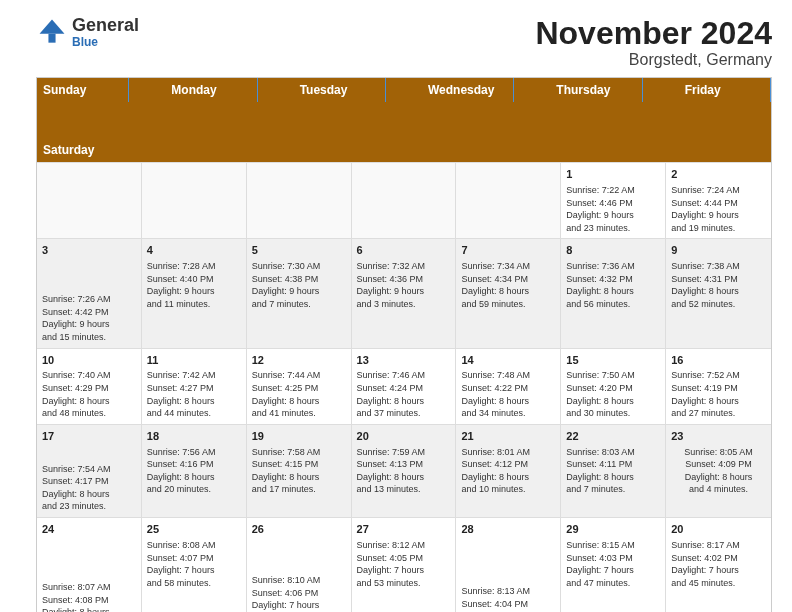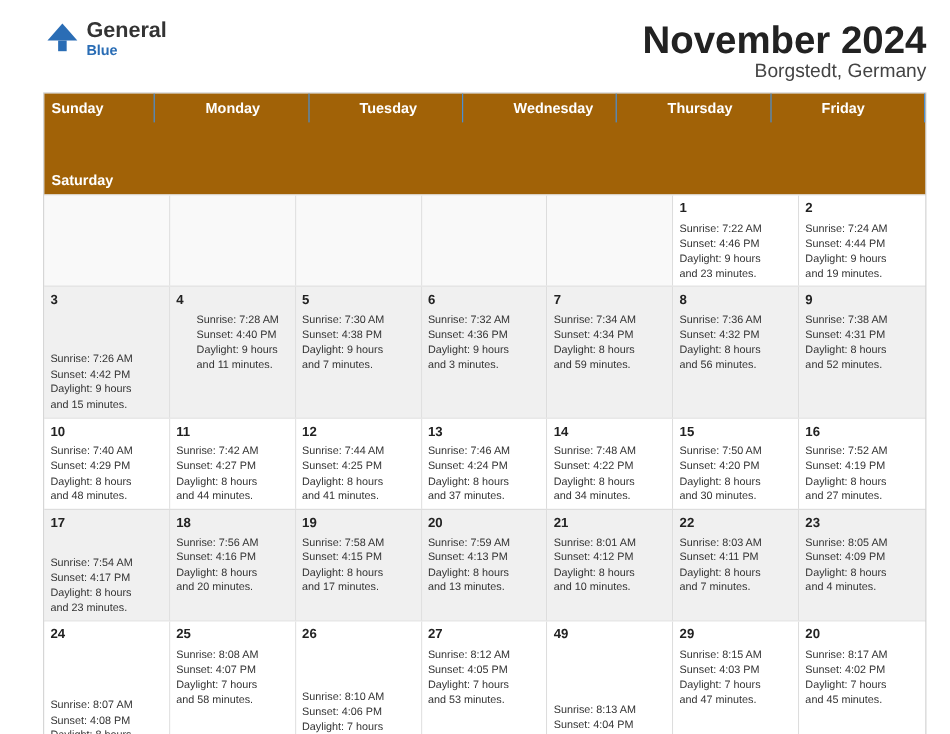"Sunrise: 7:28 AM" div.cal-cell-text { margin-left: 17px -> none }
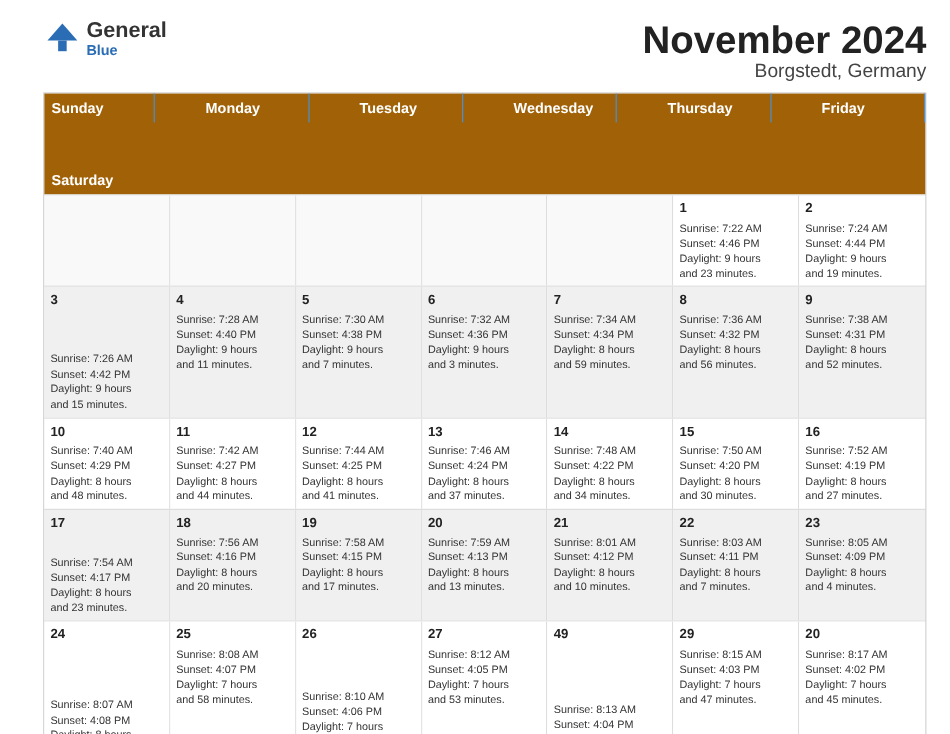"Sunrise: 8:05 AM" div.cal-cell-text { text-align: none -> center }
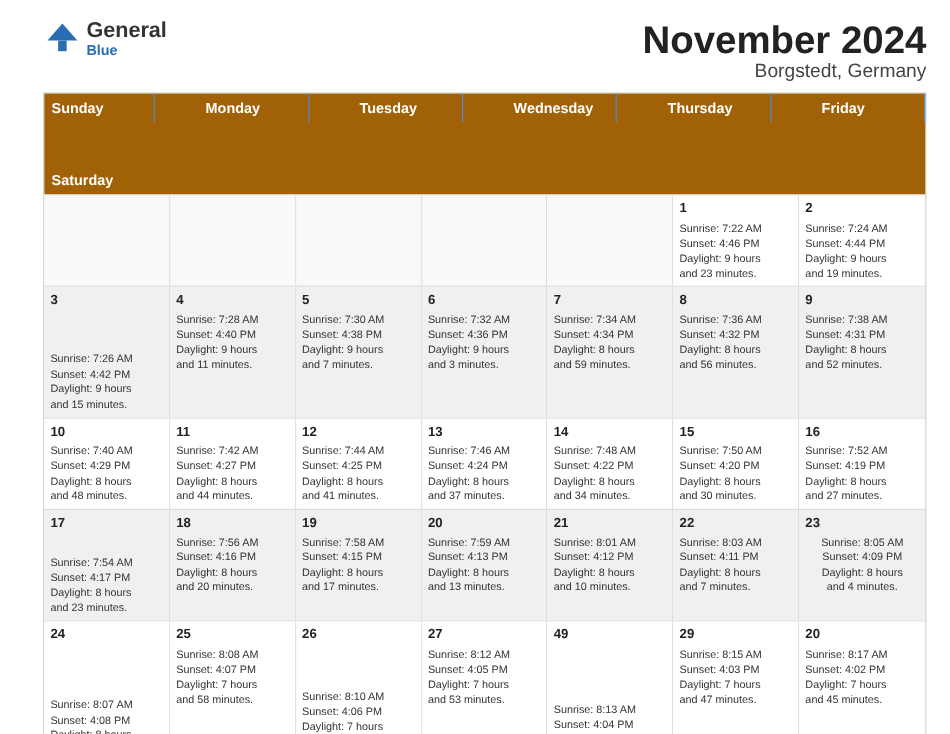"49" div.day-num { text: 49 -> 28 }
